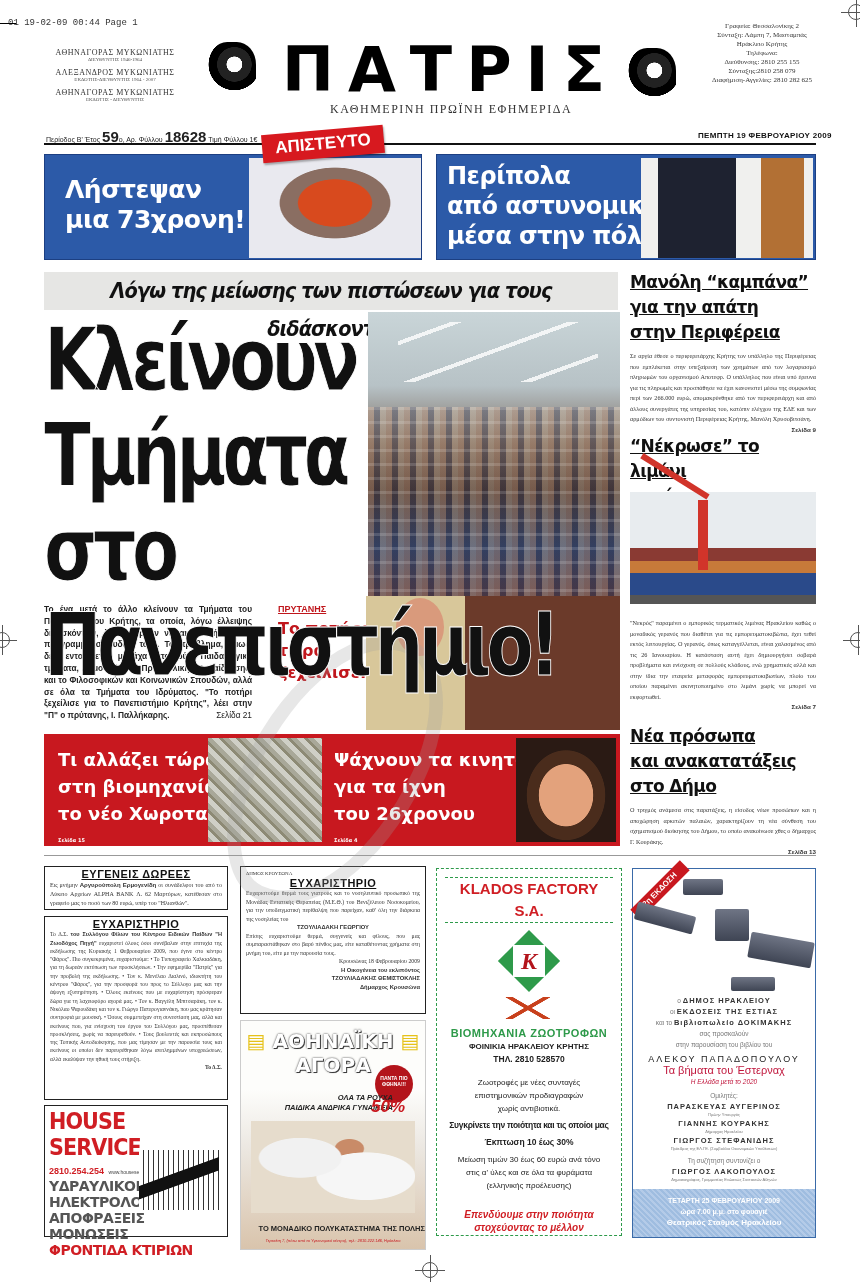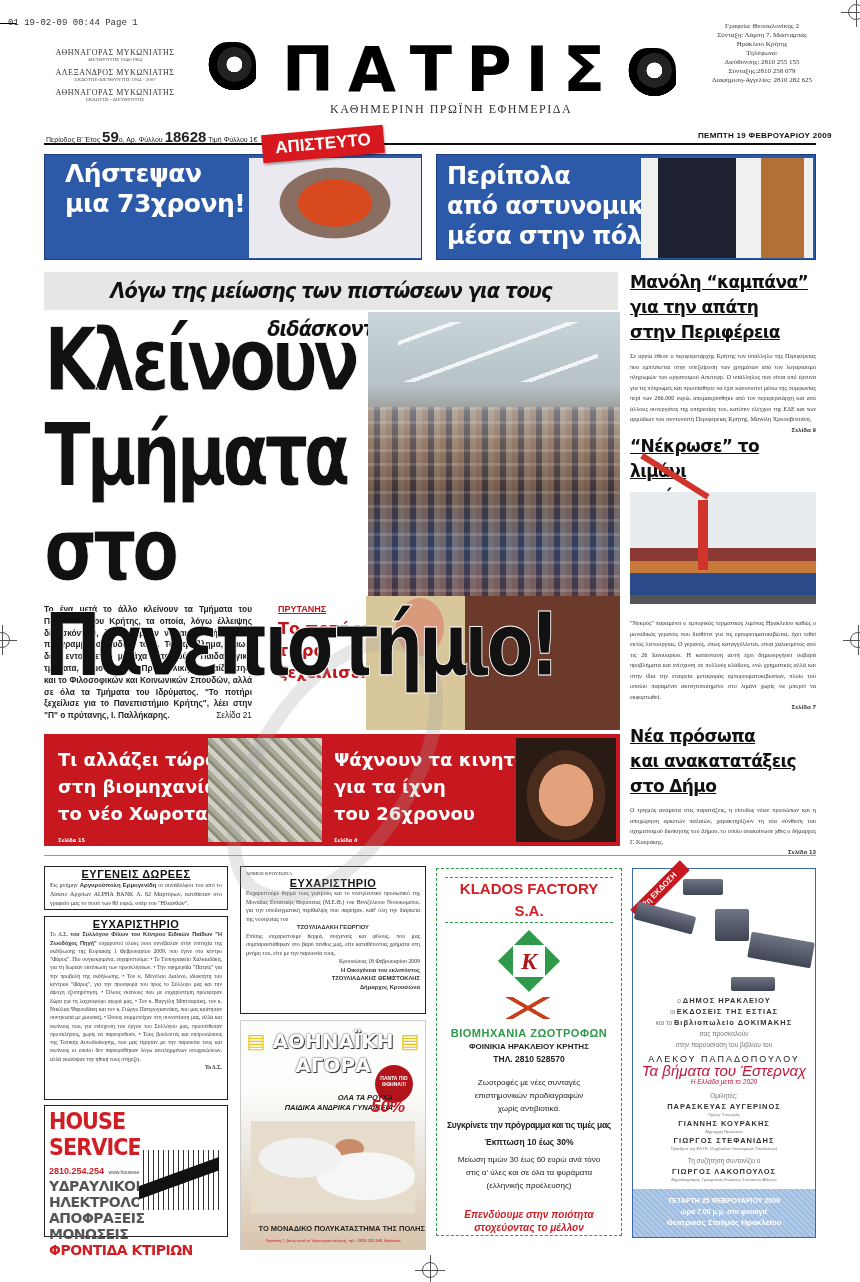"Λήστεψαν" div.abs { top: 4px -> 20px }
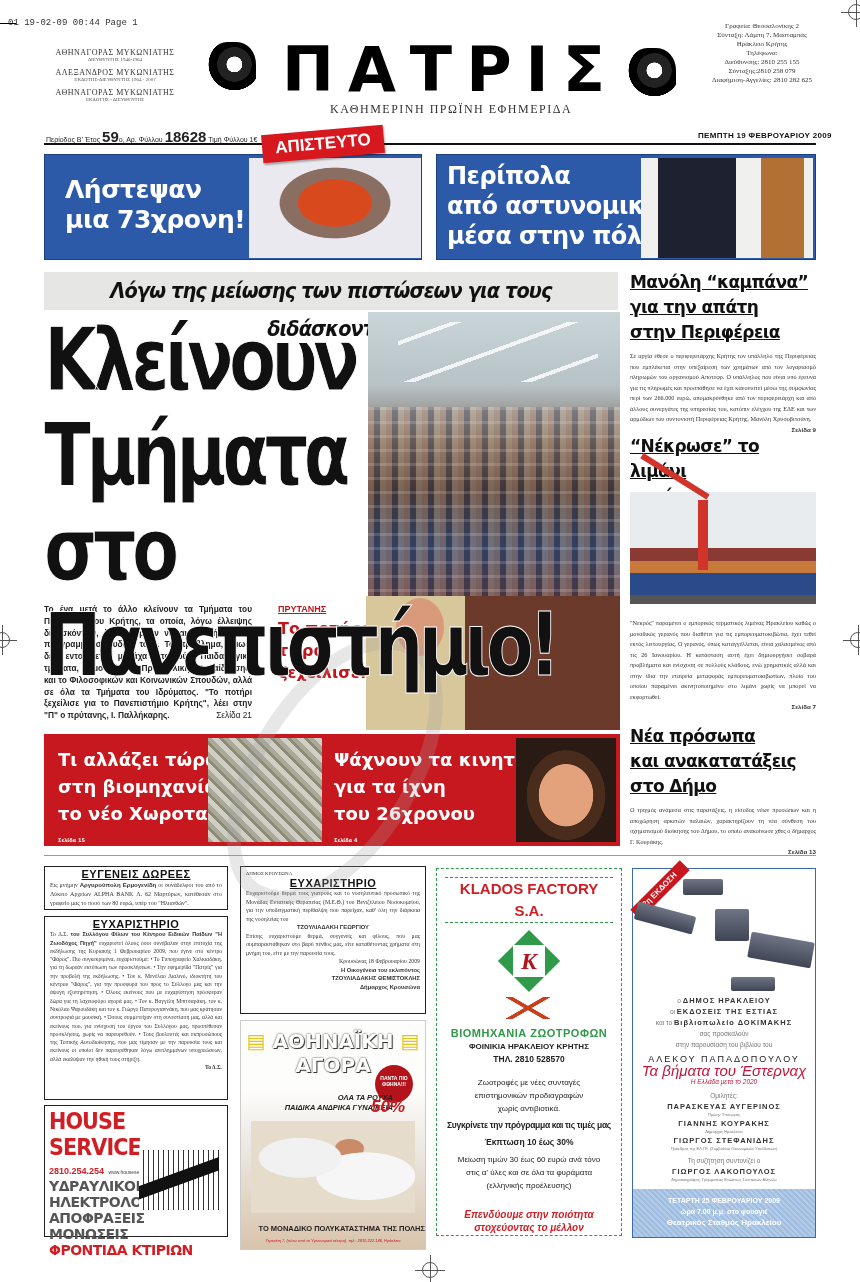"Τα βήματα του Έστερναχ" div { font-size: 15px -> 11px; font-style: italic -> none }
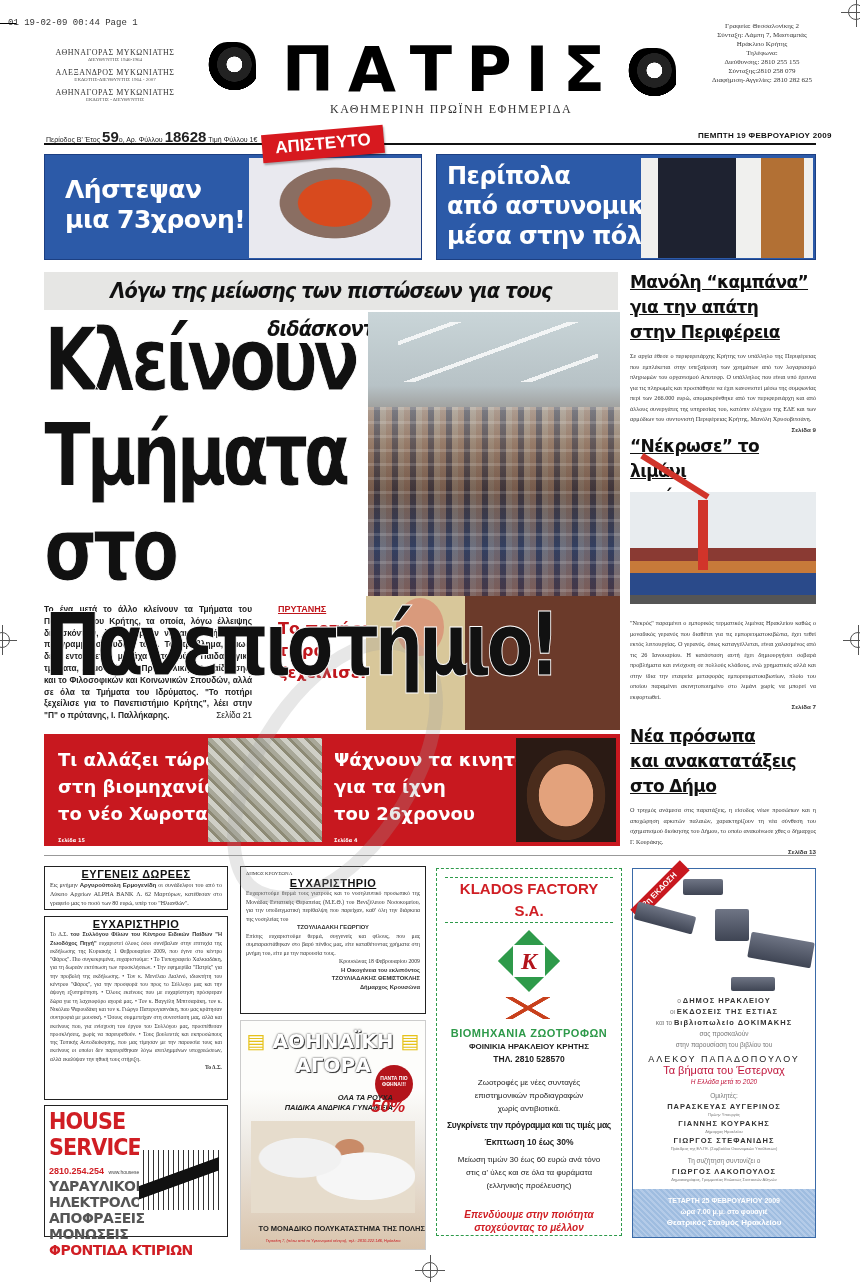"Συγκρίνετε την πρόγραμμα και τις" div { text: πρόγραμμα και τις τιμές -> ποιότητα και τις οποίοι }
